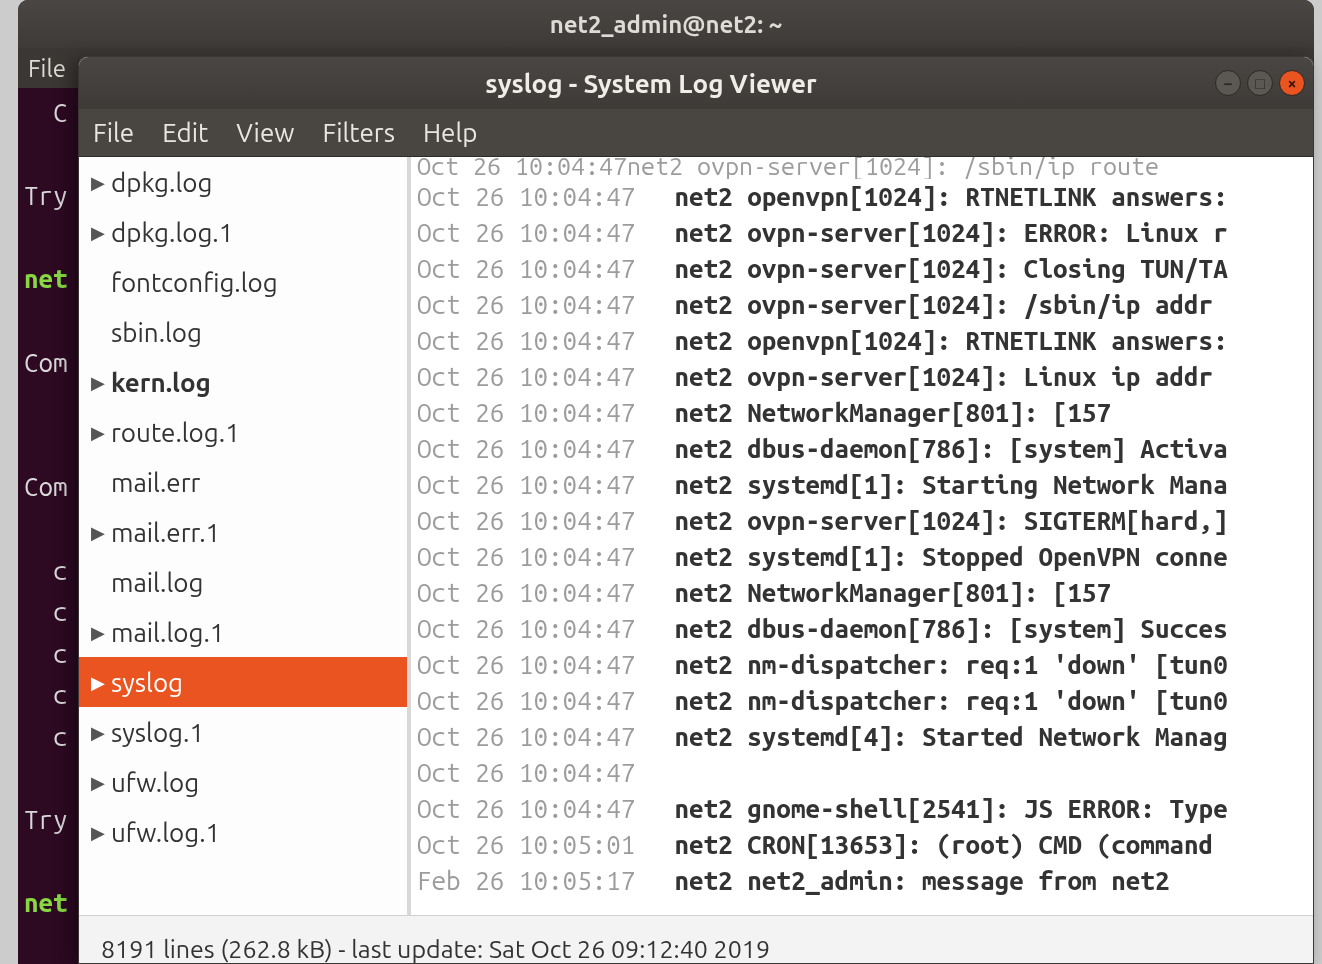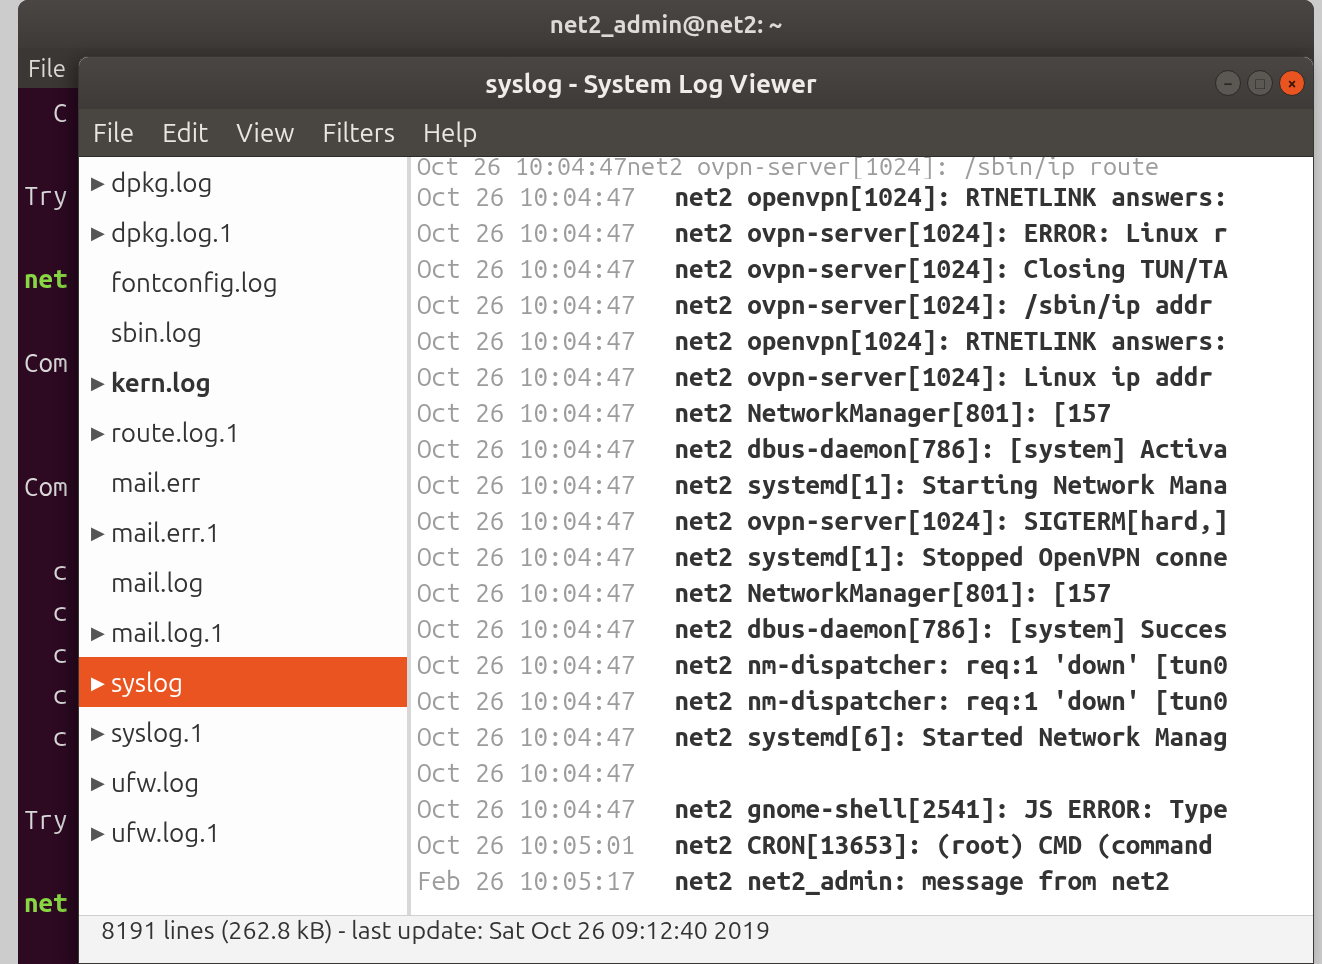"net2 systemd[6]: Started Network Manag" span.msg { text: 6 -> 4 }
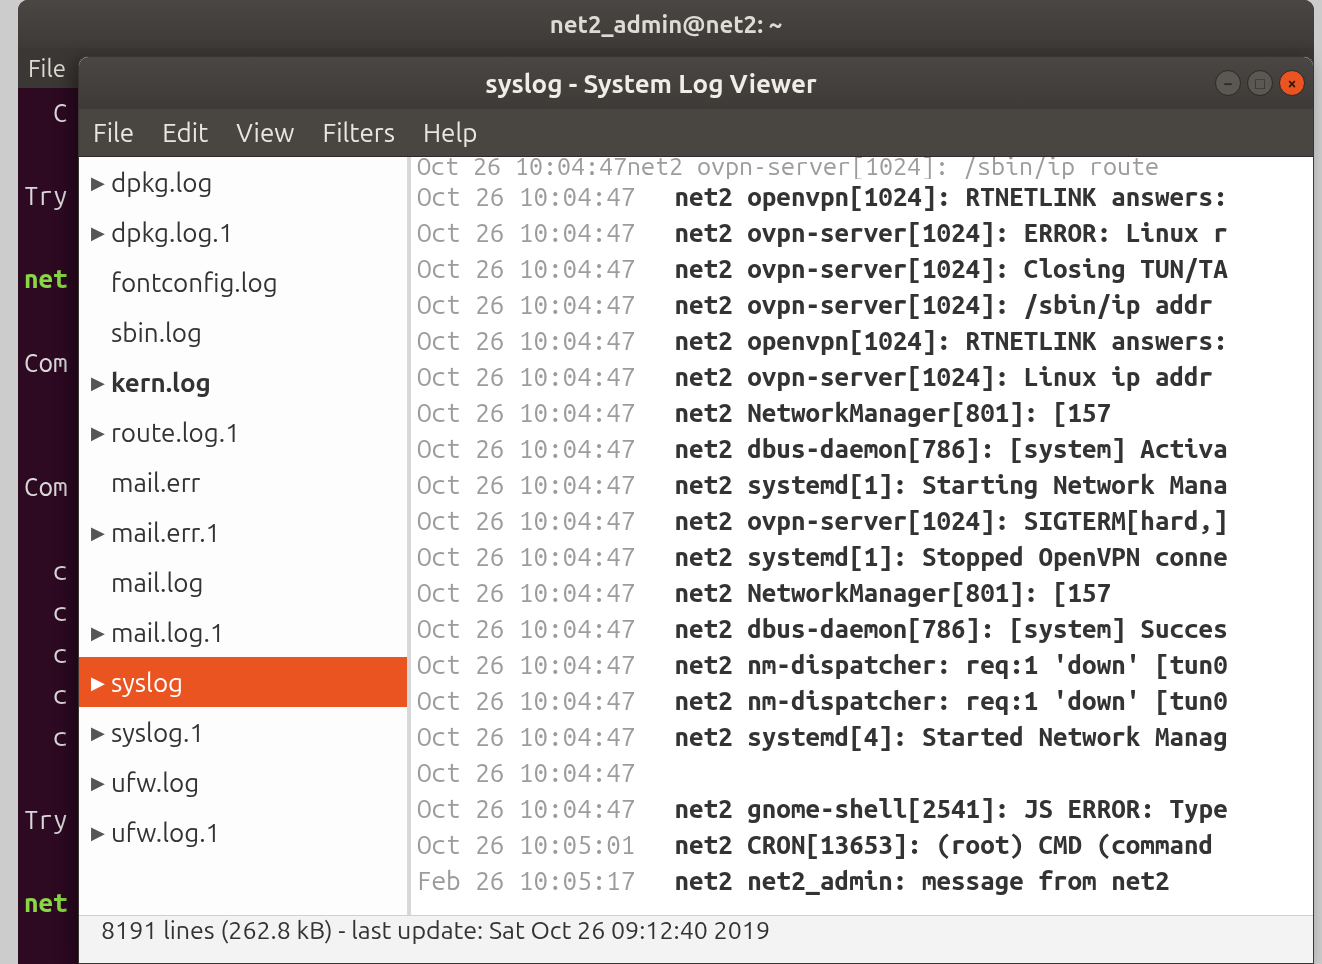"8191 lines (262.8 kB) -" .statusbar { align-items: flex-start -> flex-end }
